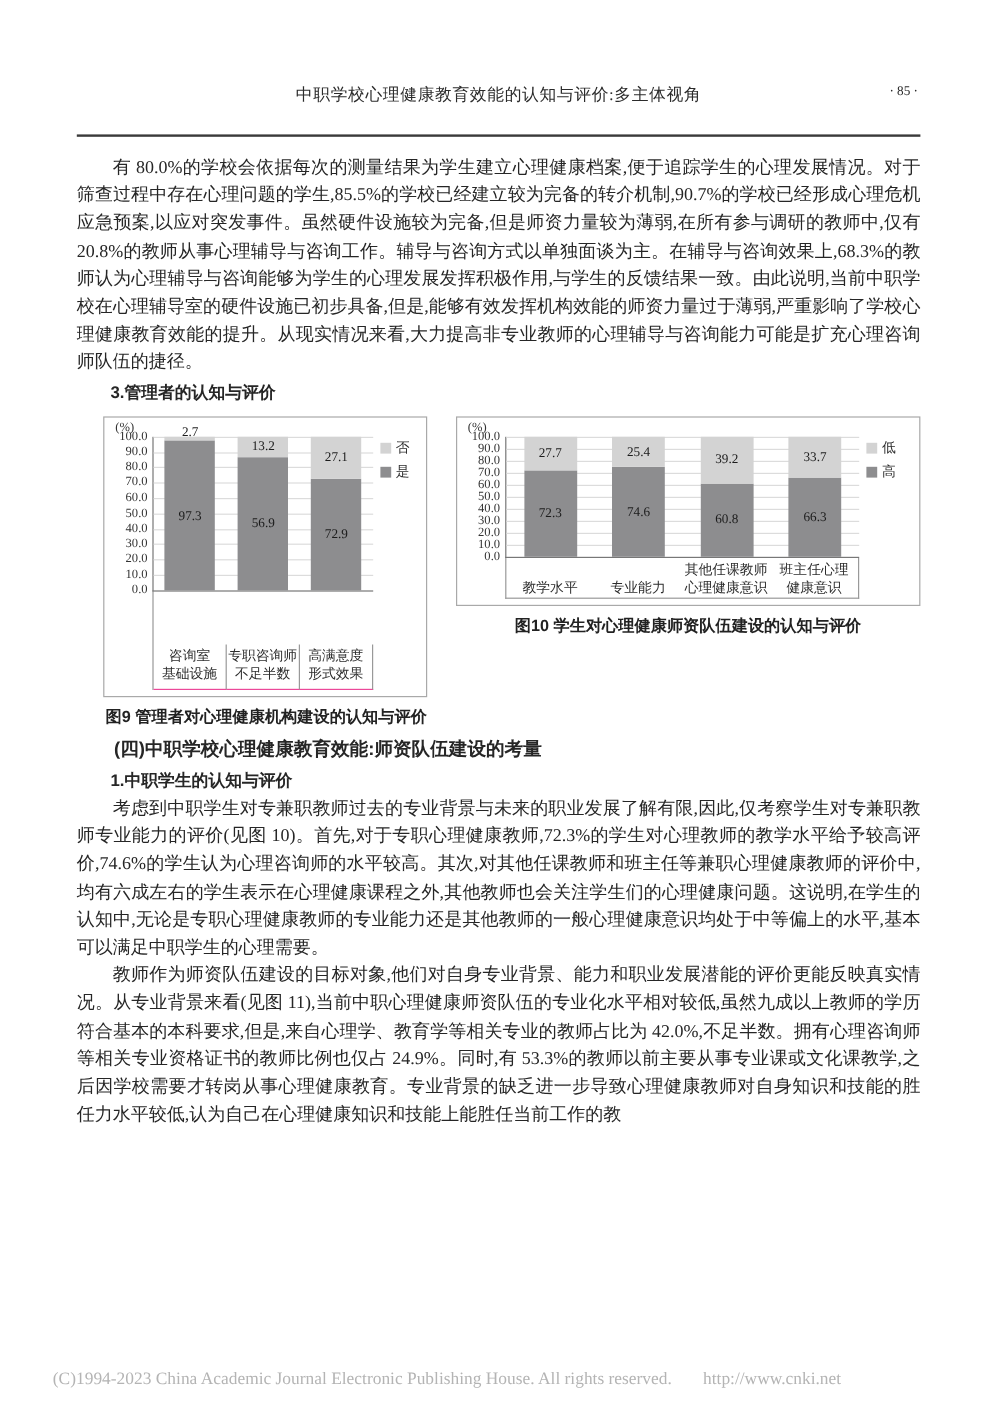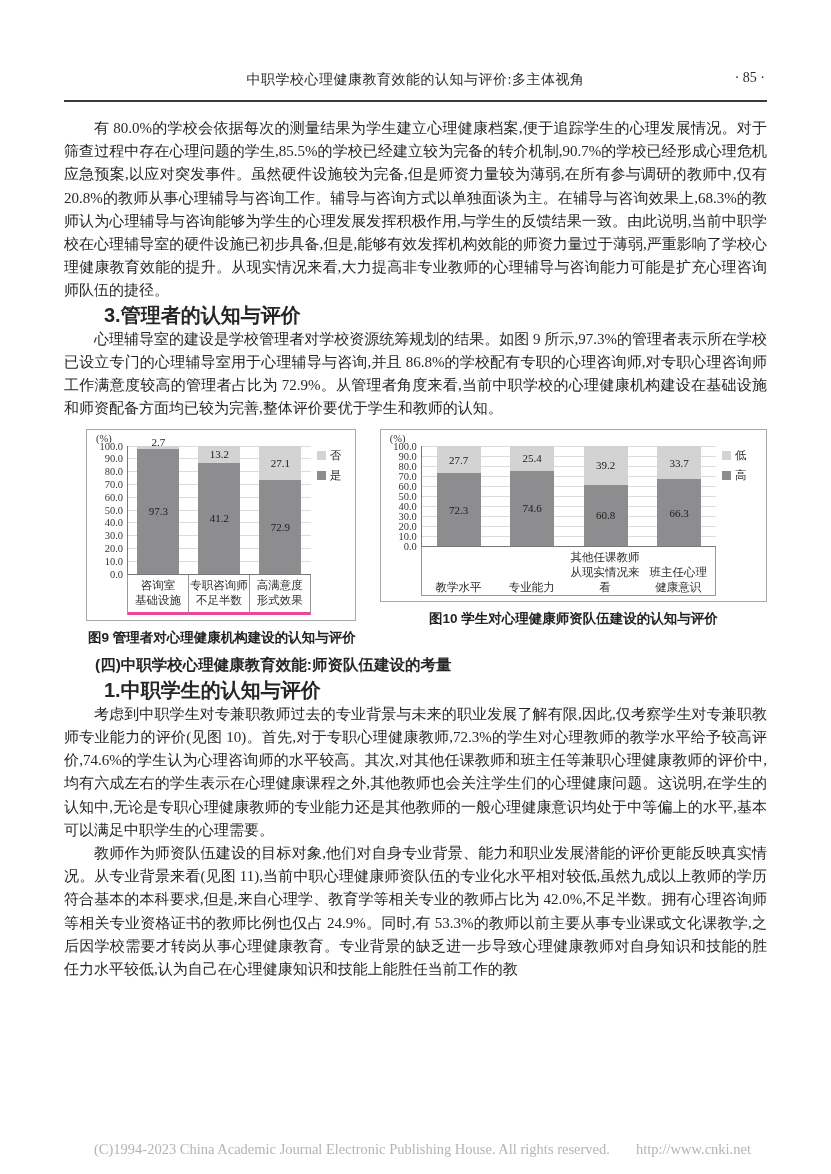"中职学校心理健康教育效能的认知与评价:多主体视角" .header { padding-bottom: 11px -> 24px }
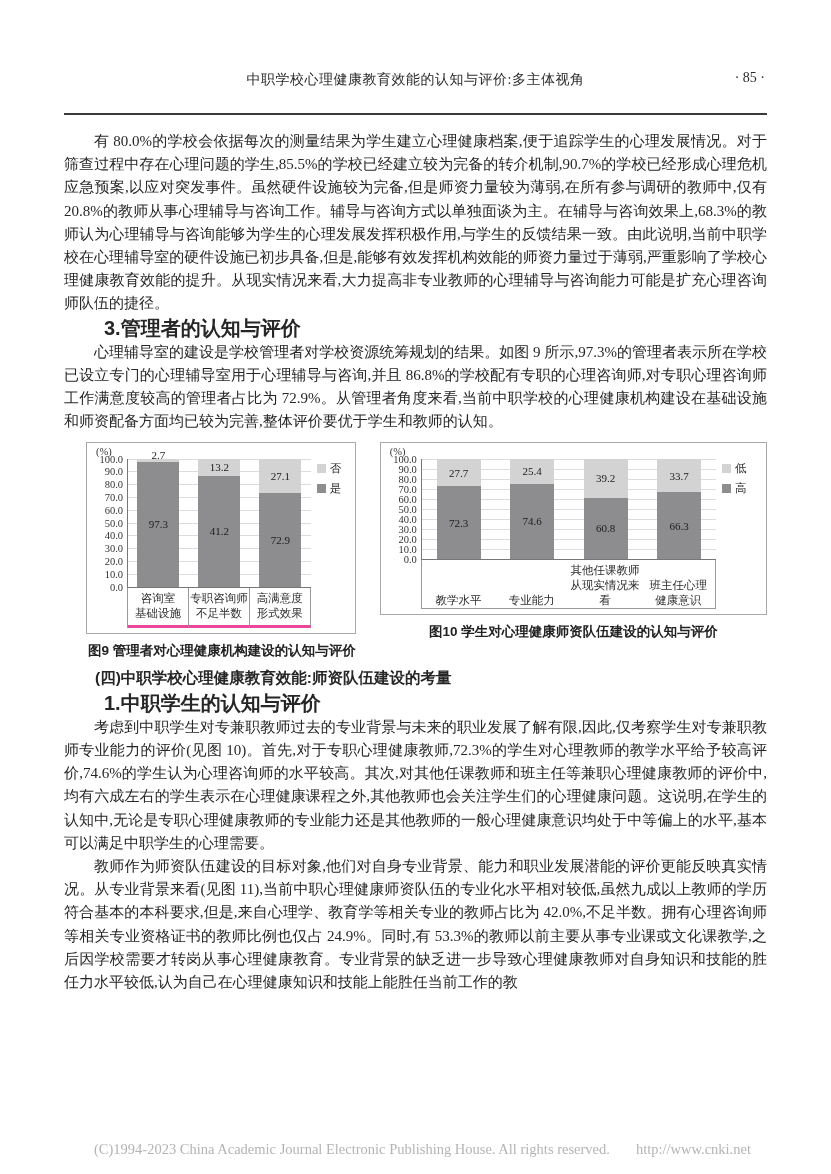"· 85 ·" .header .pagenum { font-size: 14px -> 11px }
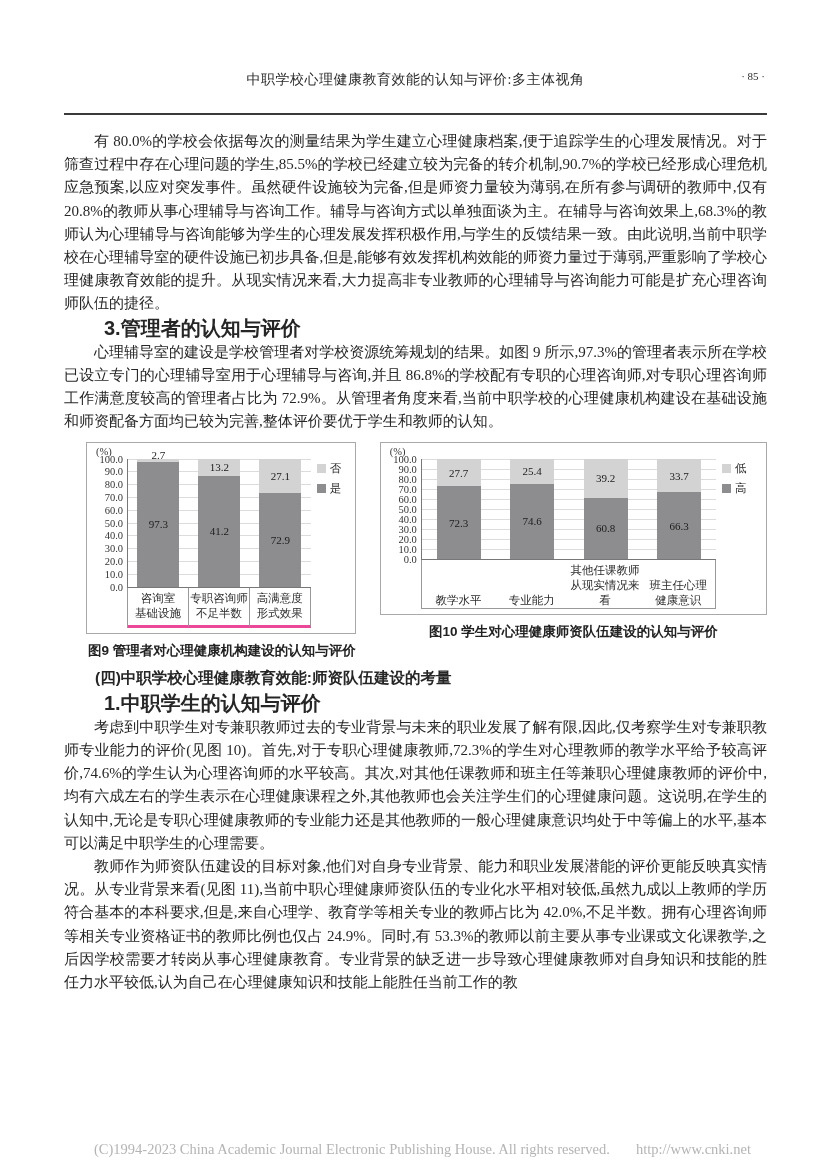"3.管理者的认知与评价" .h-num { font-size: 20px -> 14px }
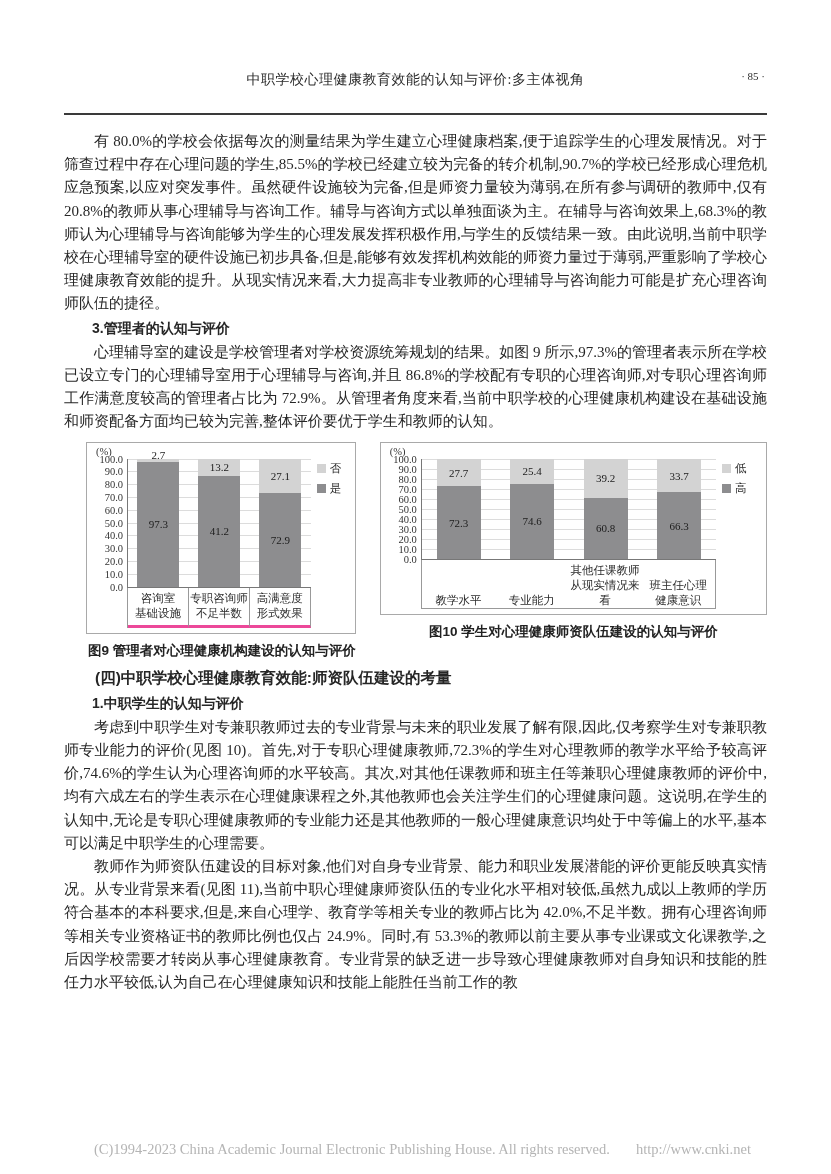"心理辅导室的建设是学校管理者对学校资源统筹规划的结果。如图 9" p { html: <p>心理辅导室的建设是学校管理者对学校资源统筹规划的结果。如图 9 所示,97.3%的管理者表示所在学校已设立专门的心理辅导室用于心理辅导与咨询,并且 86.8%的学校配有专职的心理咨询师,对专职心理咨询师工作满意度较高的管理者占比为 72.9%。从管理者角度来看,当前中职学校的心理健康机构建设在基础设施和师资配备方面均已较为完善,整体评价要优于学生和教师的认知。</p> -> none }
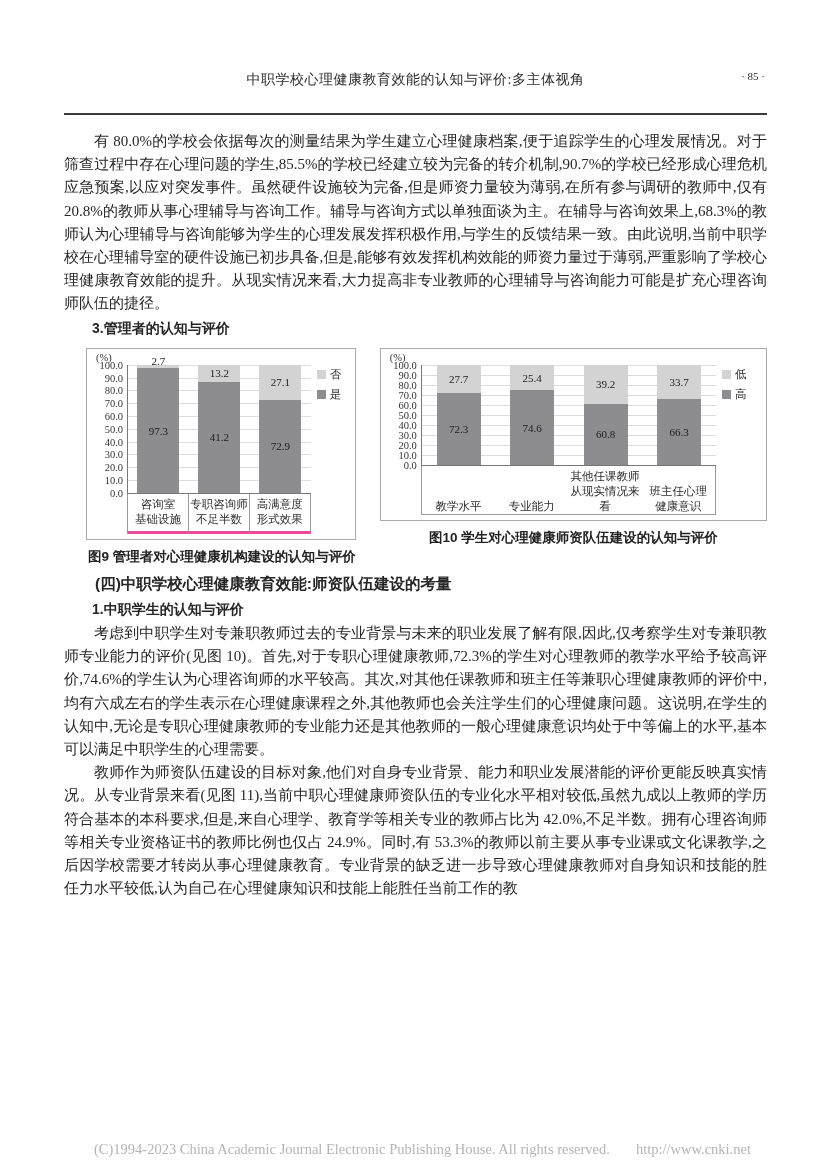"41.2" div.val { text: 41.2 -> 56.9 }
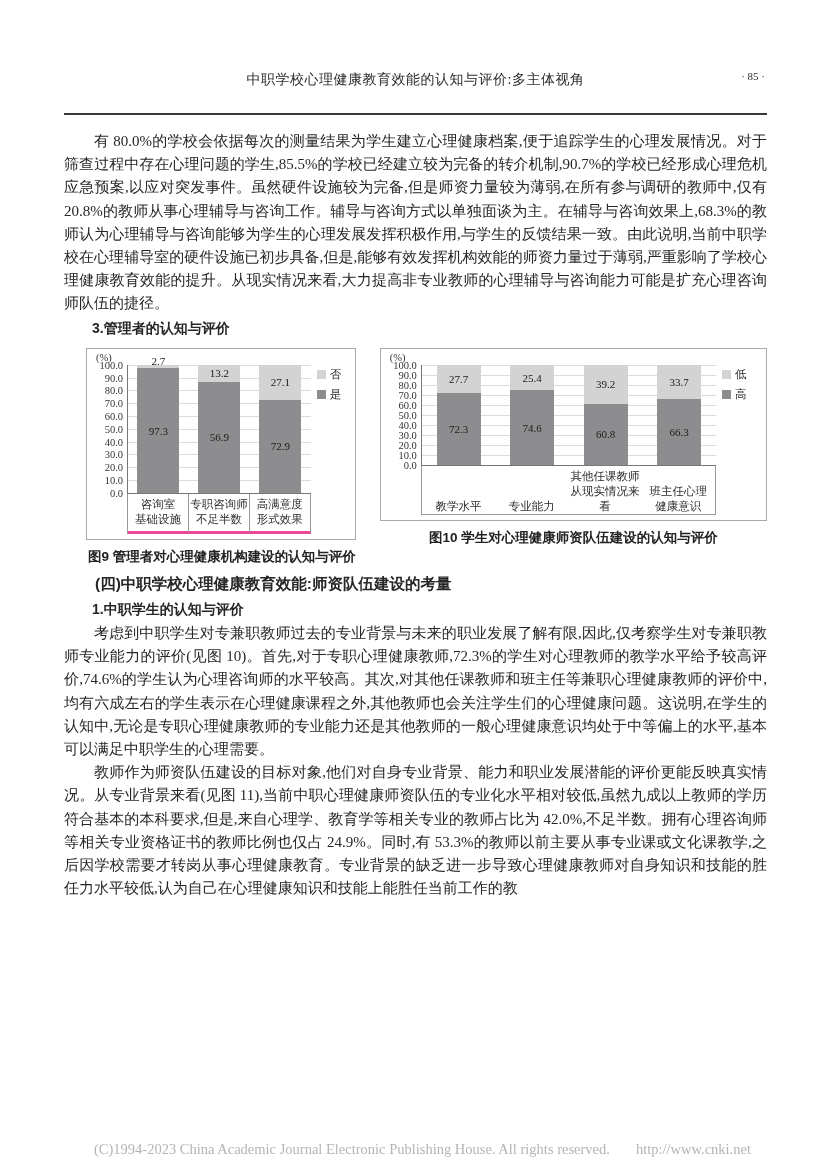"从现实情况来看" div { text: 从现实情况来看 -> 心理健康意识 }
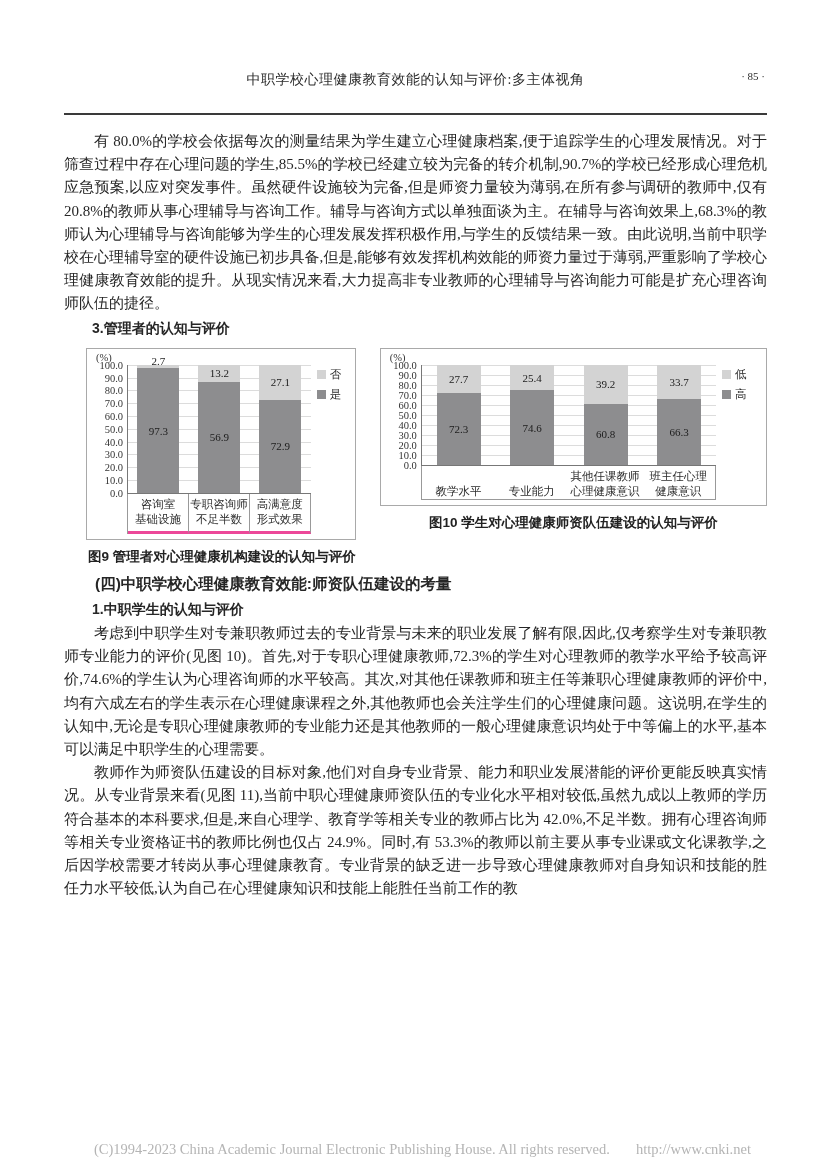"咨询室" .cat-row.cells .cat { border-bottom: 3px solid #ec4899 -> 1px solid #ec4899; margin-top: none -> 44px }
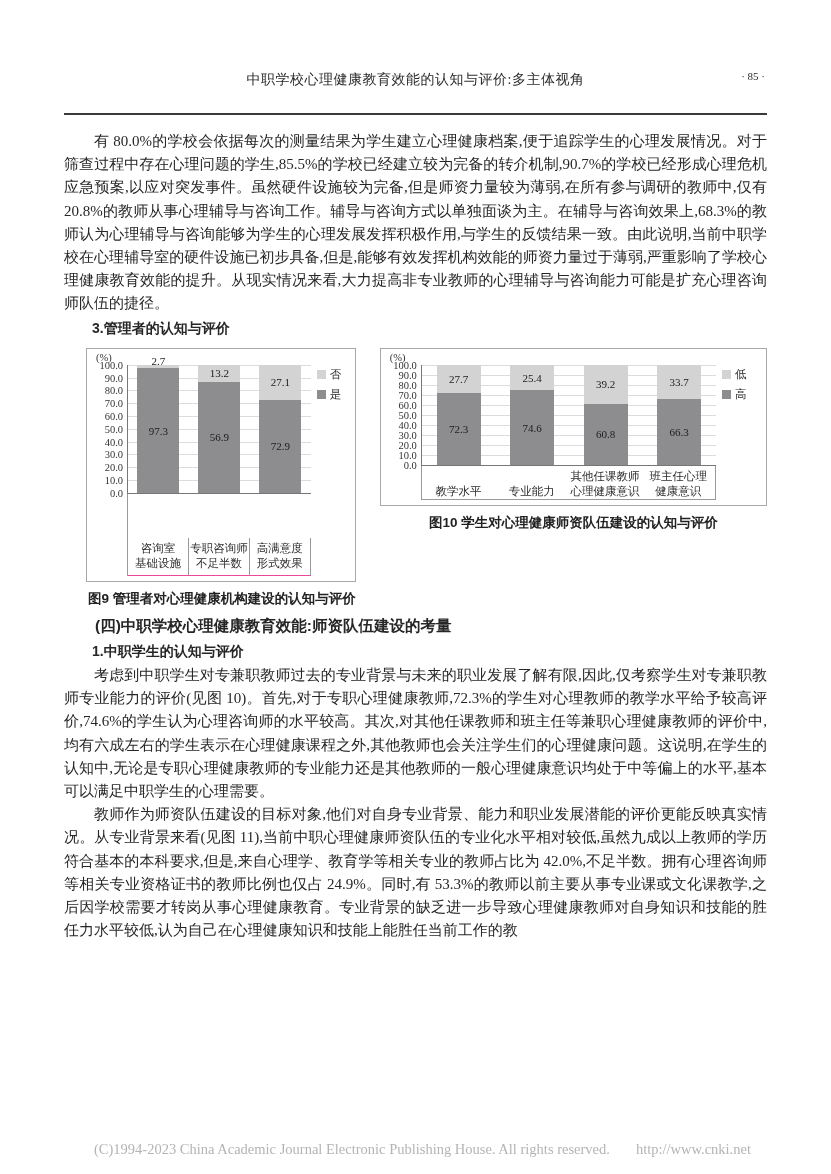"(C)1994-2023 China Academic Journal" .footer { text-align: center -> none }
